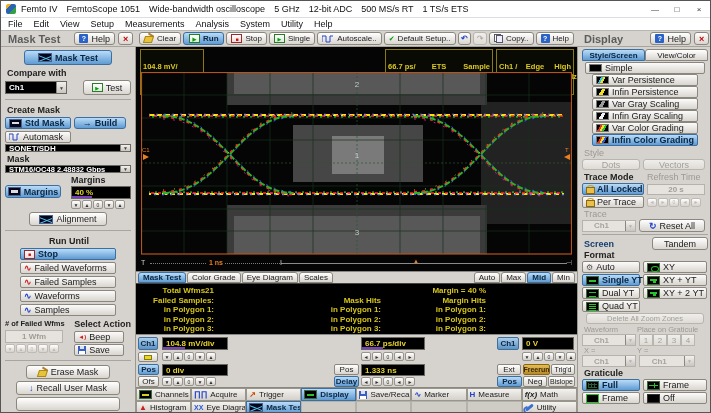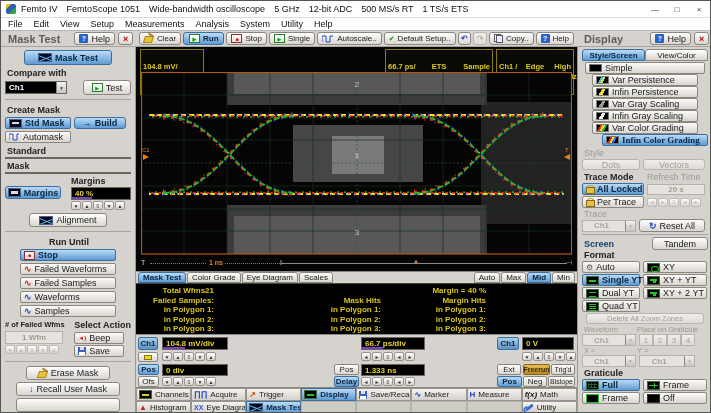"Infin Color Grading" div.row { font-family: Liberation Serif, serif -> none; justify-content: flex-end -> center }
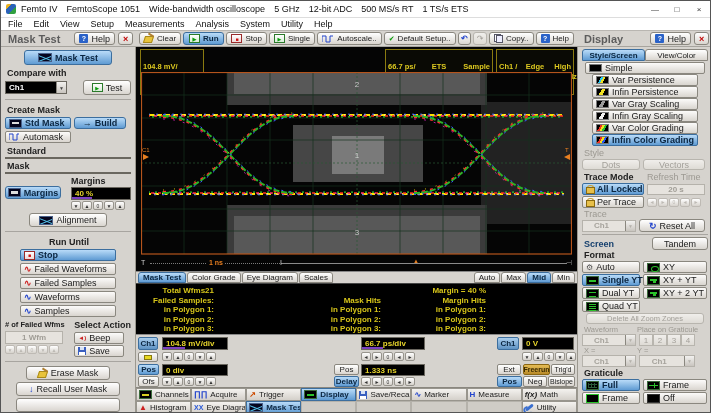"Standard" div.lab { html: <div>Standard</div> -> none }
